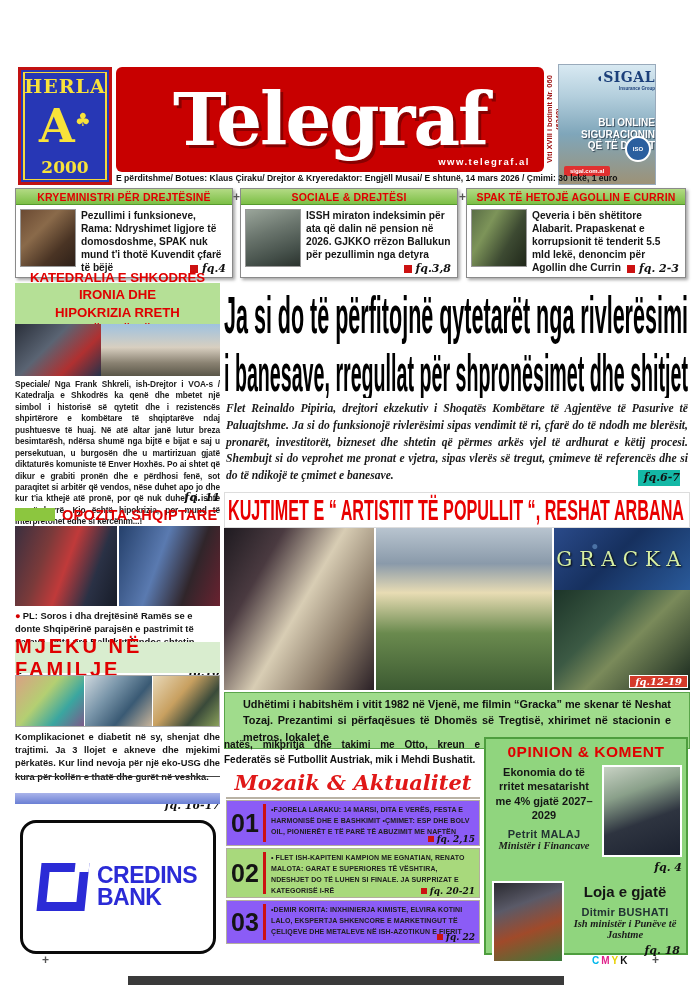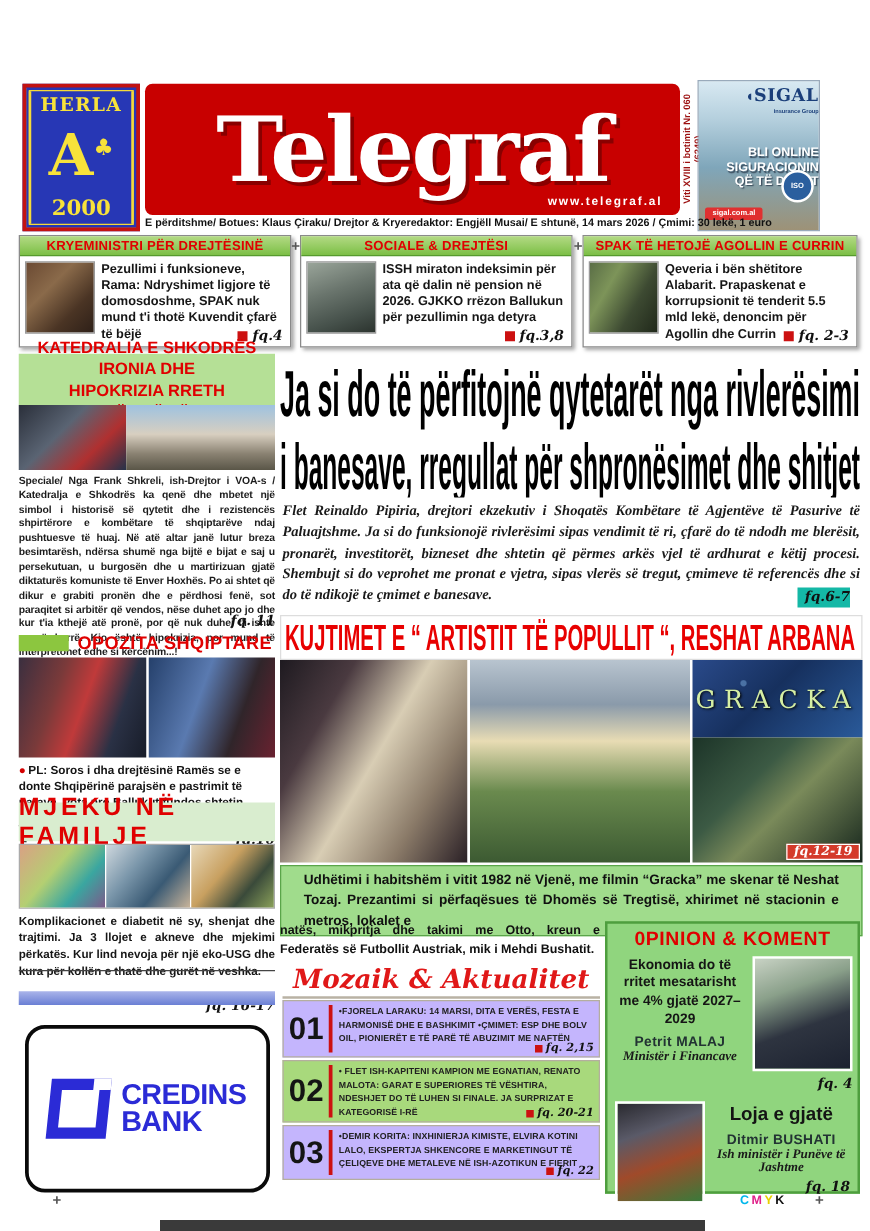"HERLA" .herla-top { font-size: 15px -> 19px }
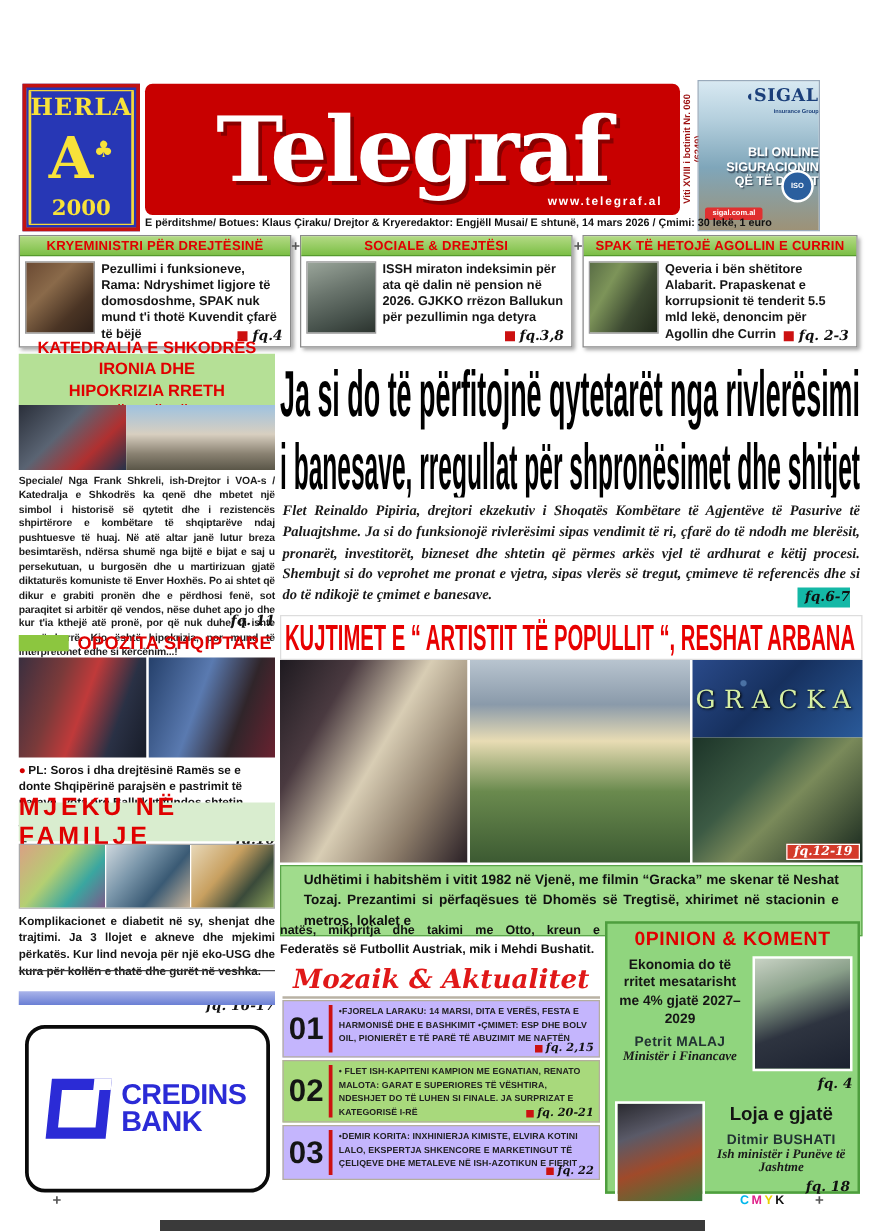"01" .moz-bg-a { background: #c4b5fd -> #8b5cf6 }
